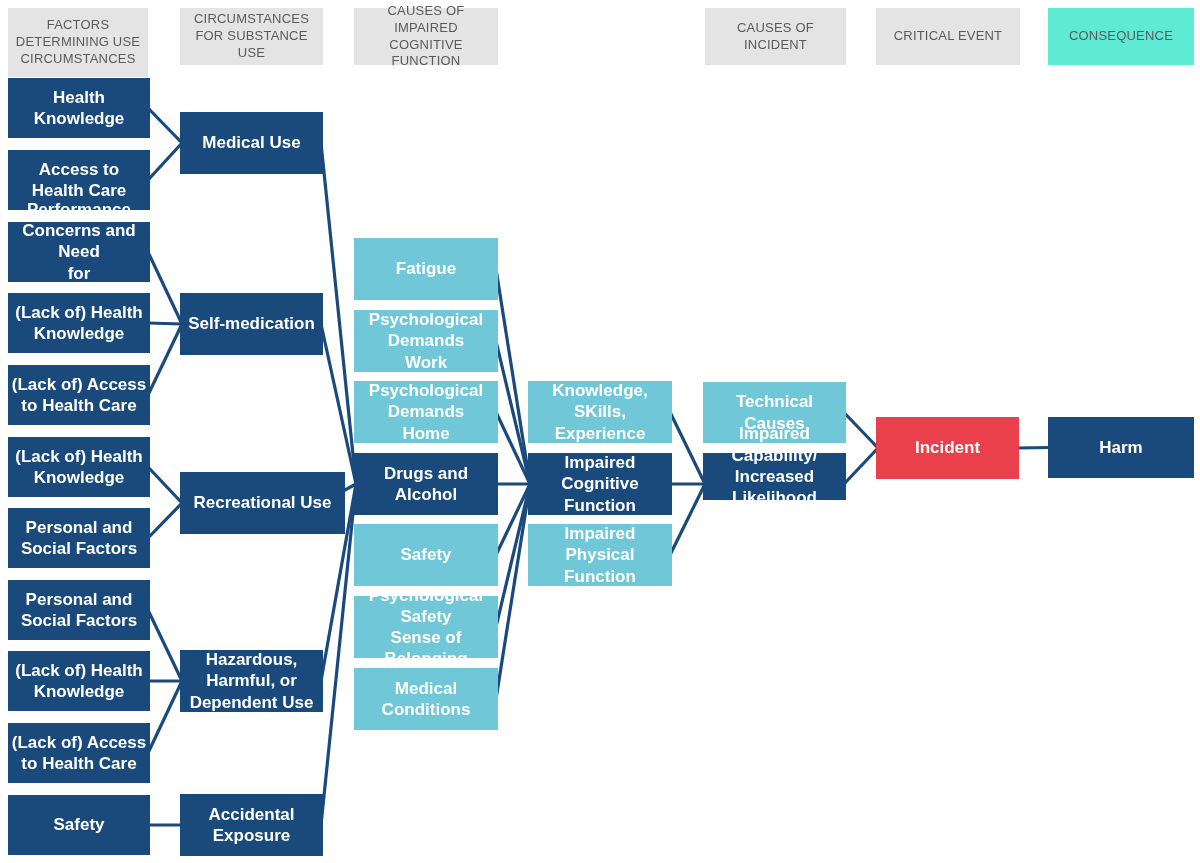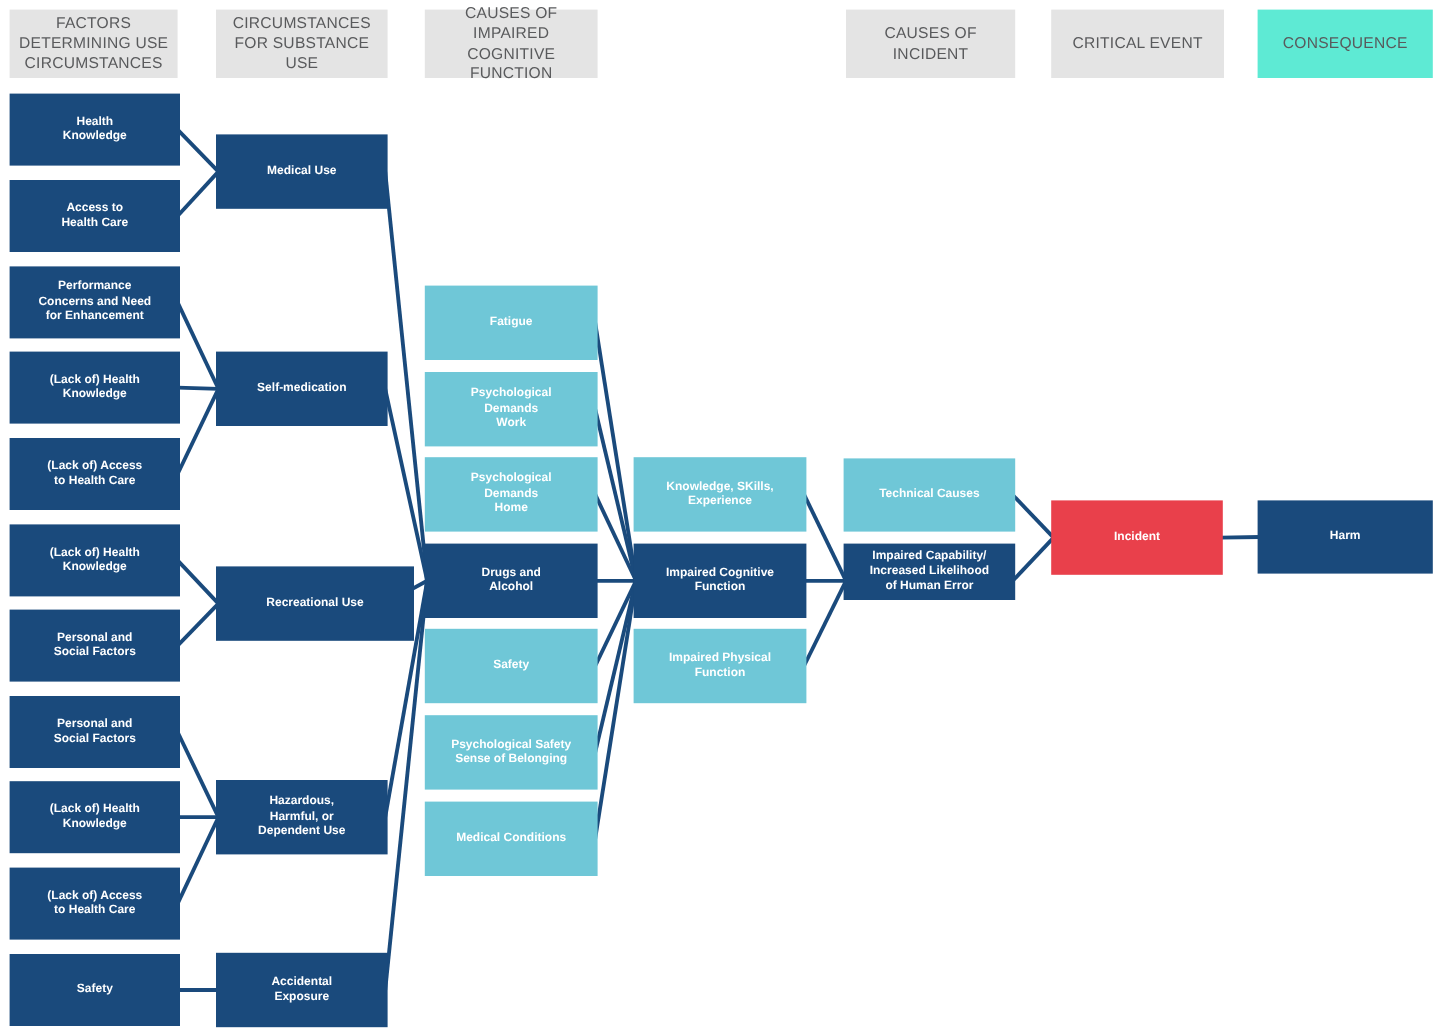"FACTORS" div.hdr { height: 57px -> 69px }
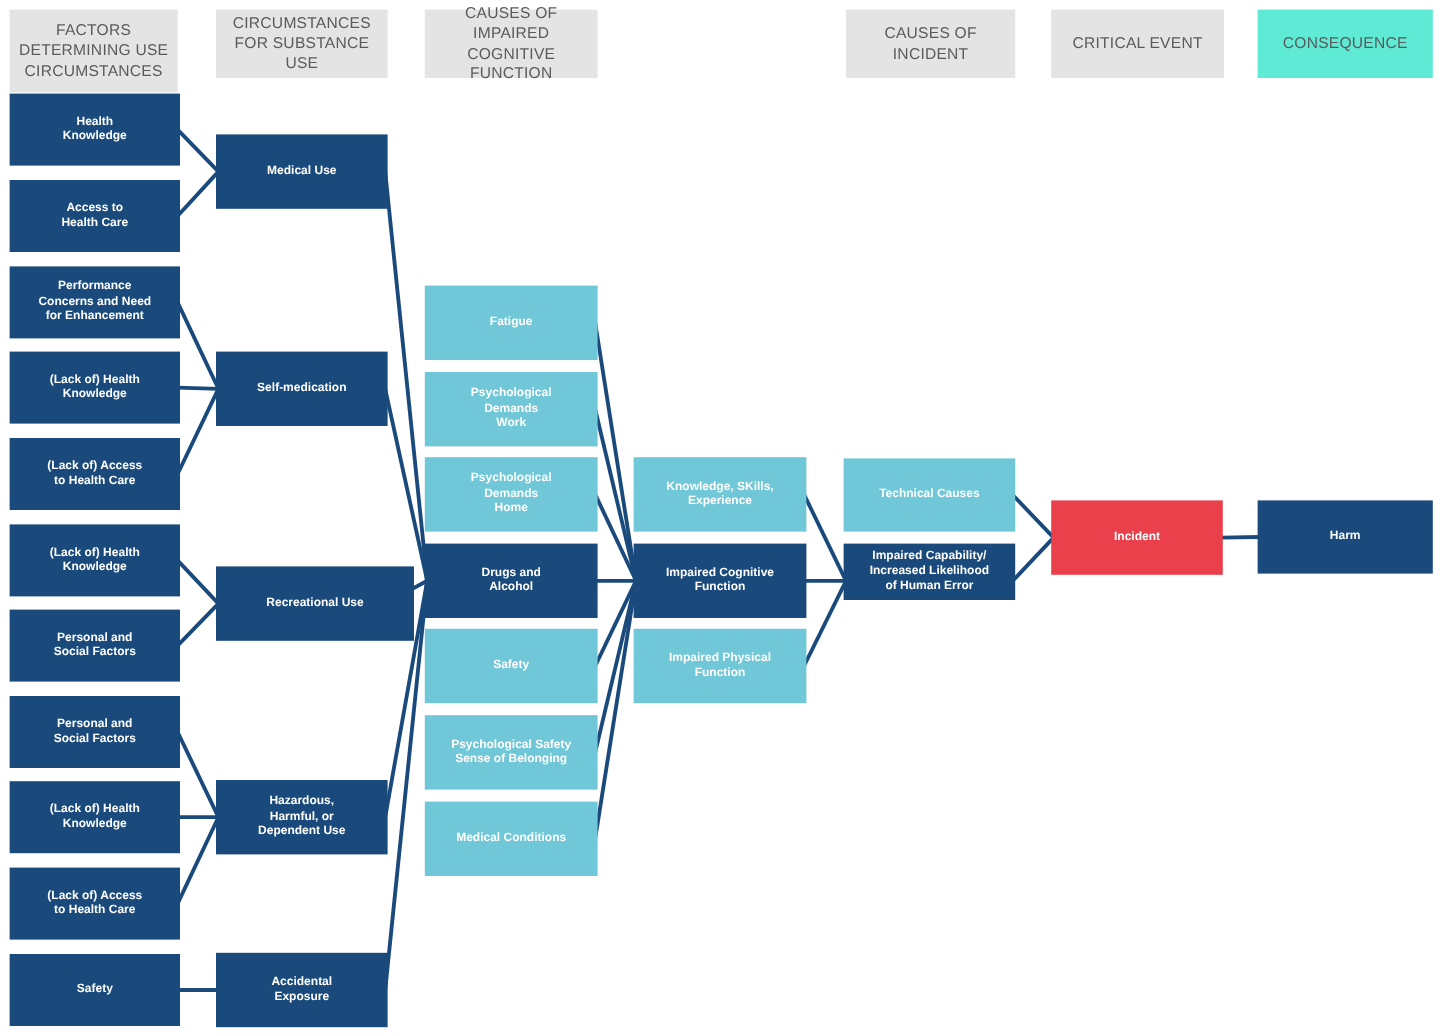"Health" .node { font-size: 10px -> 17px }
